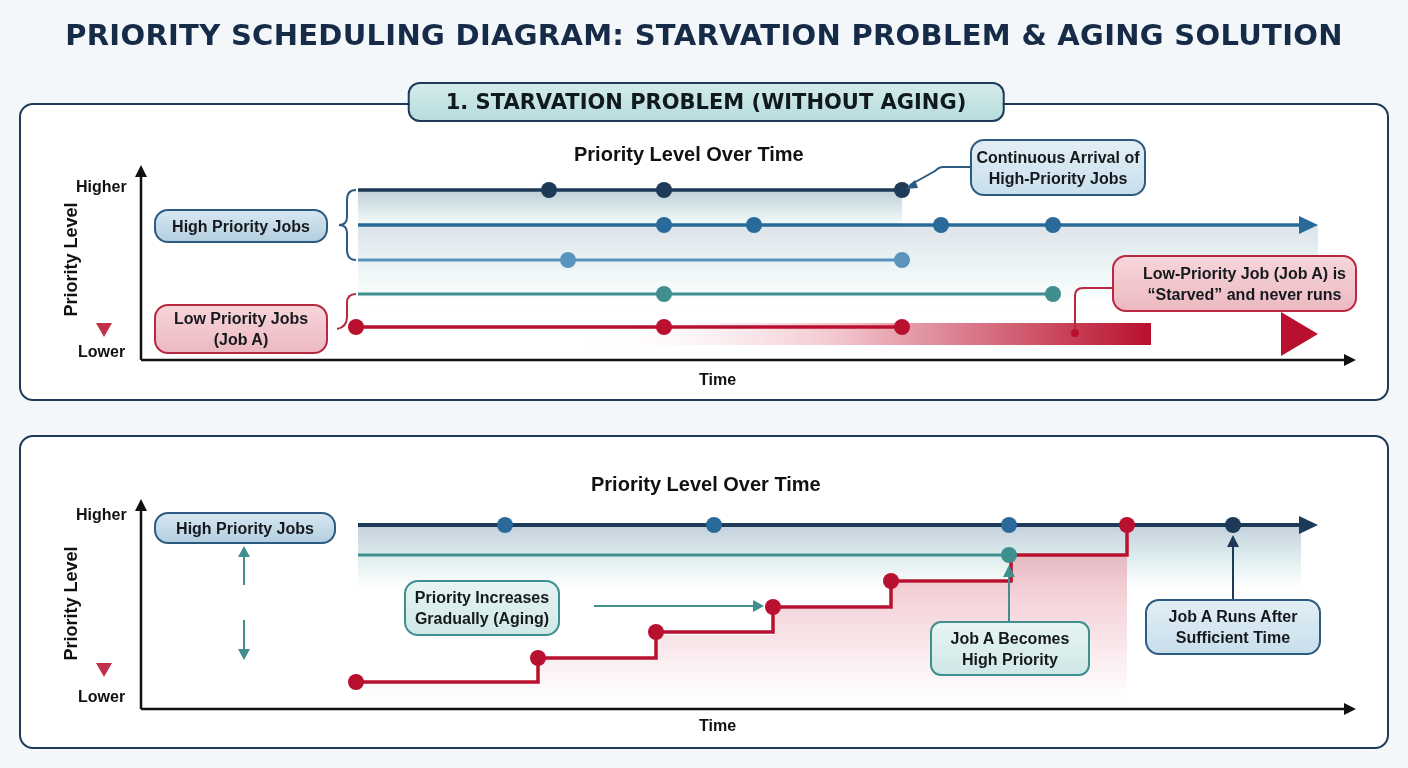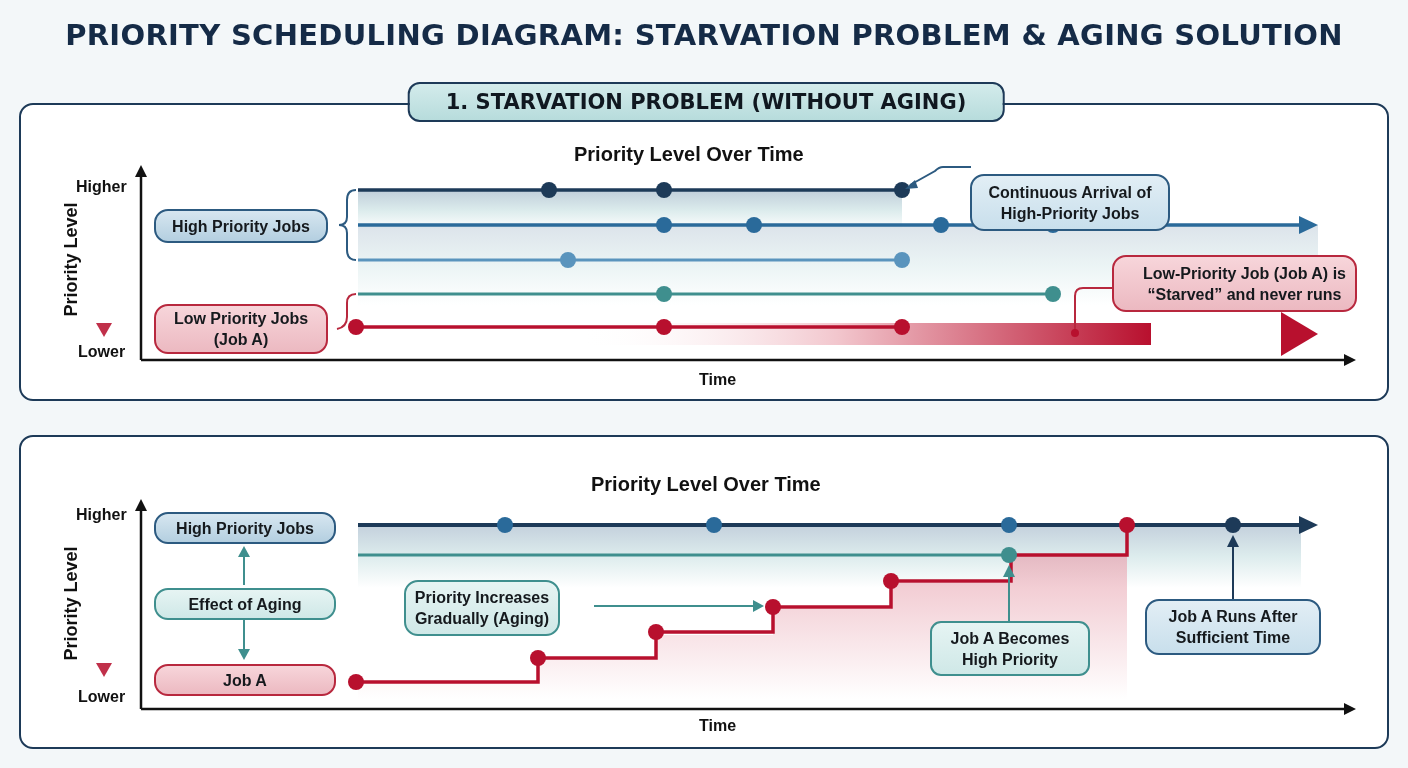"Continuous Arrival of" div.lbl { margin-top: 35px -> none; width: 200px -> 176px }
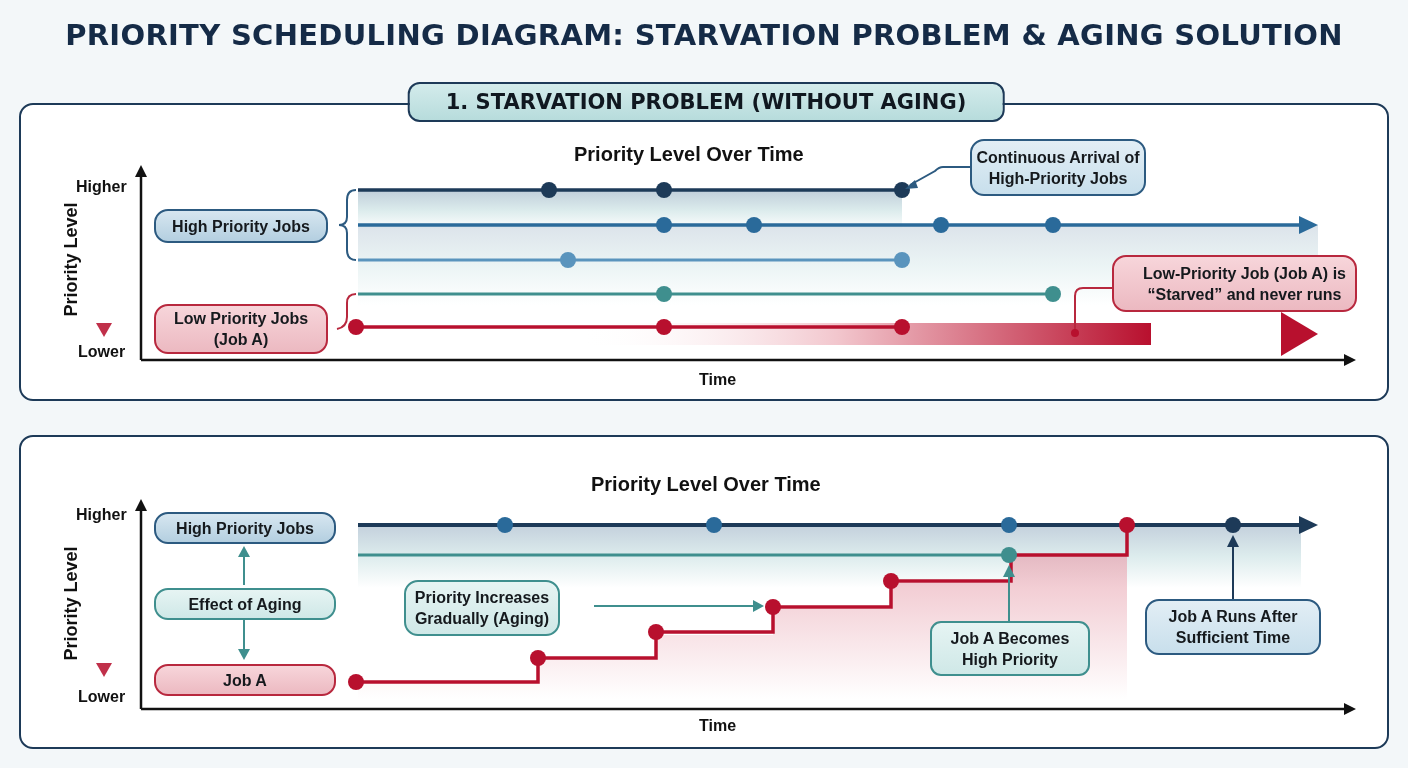"Effect of Aging" div.lbl { html: <div> <span>Effect of Aging</span> </div> -> none }
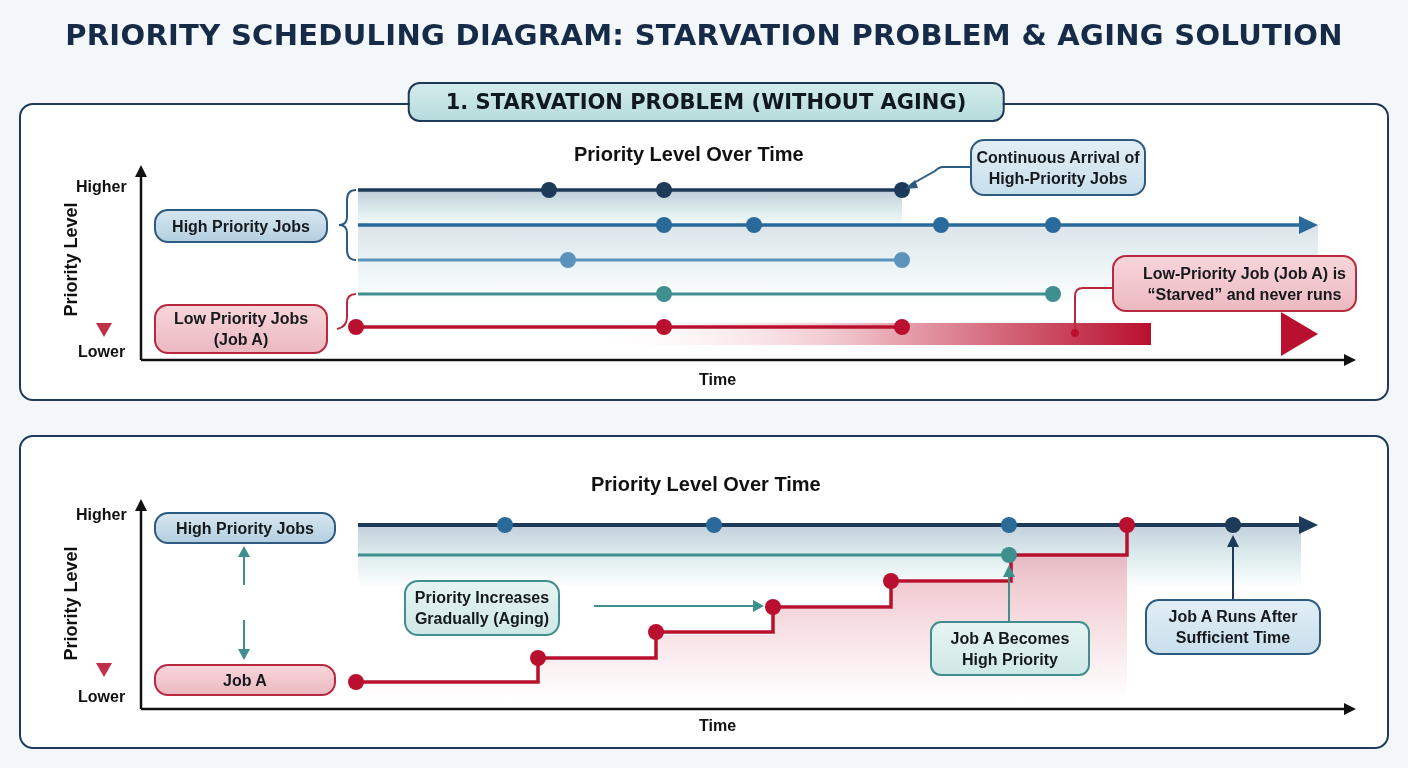"Job A" div.lbl { html: <div> <span>Job A</span> </div> -> none }
